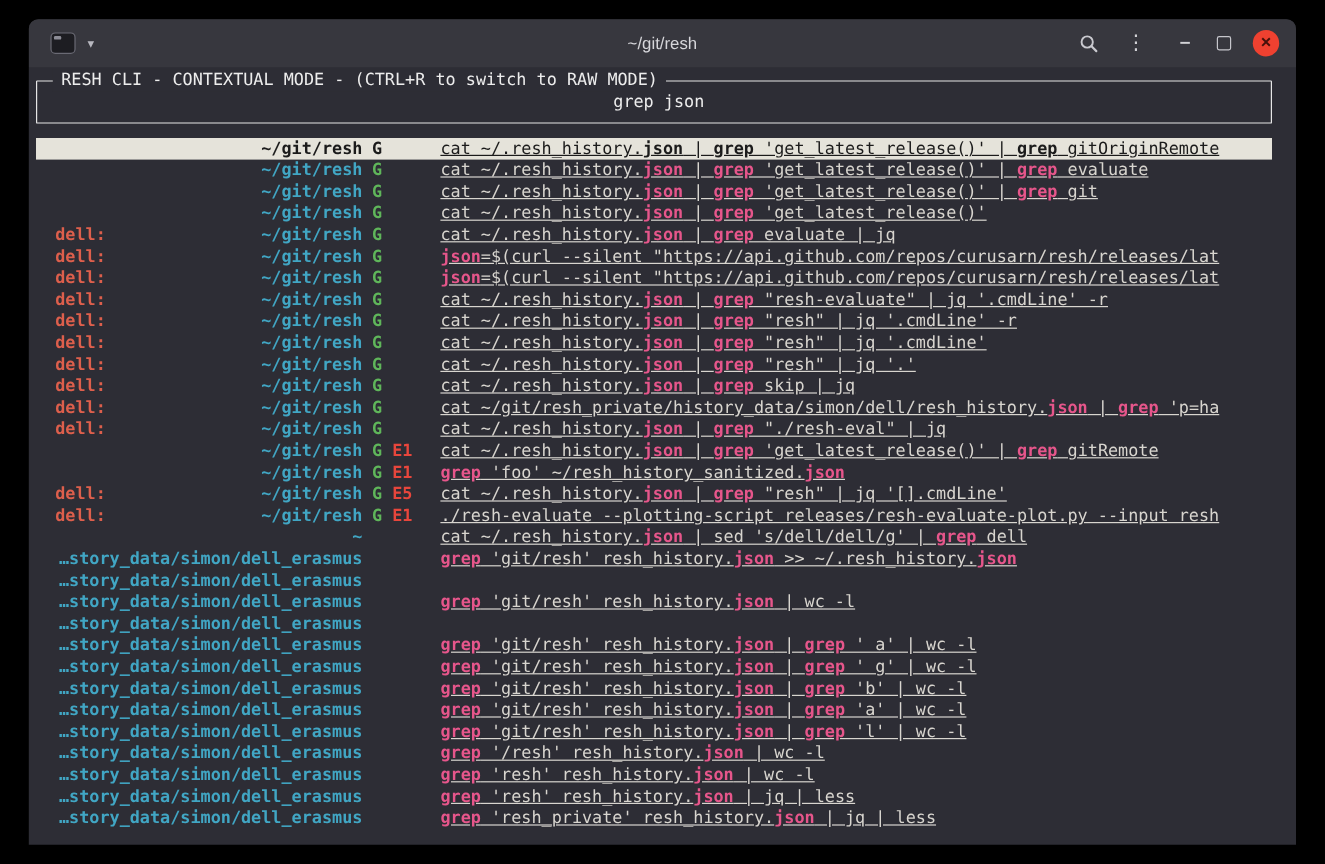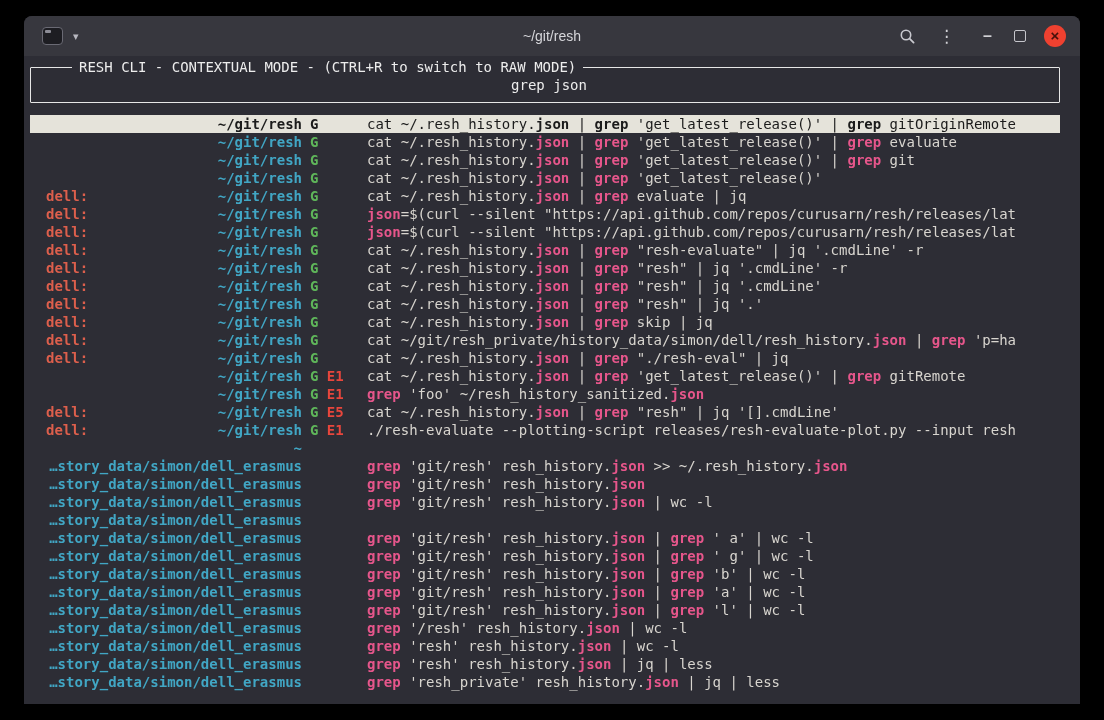"RESH CLI - CONTEXTUAL MODE" .resh-box-title { margin-left: 28px -> none }
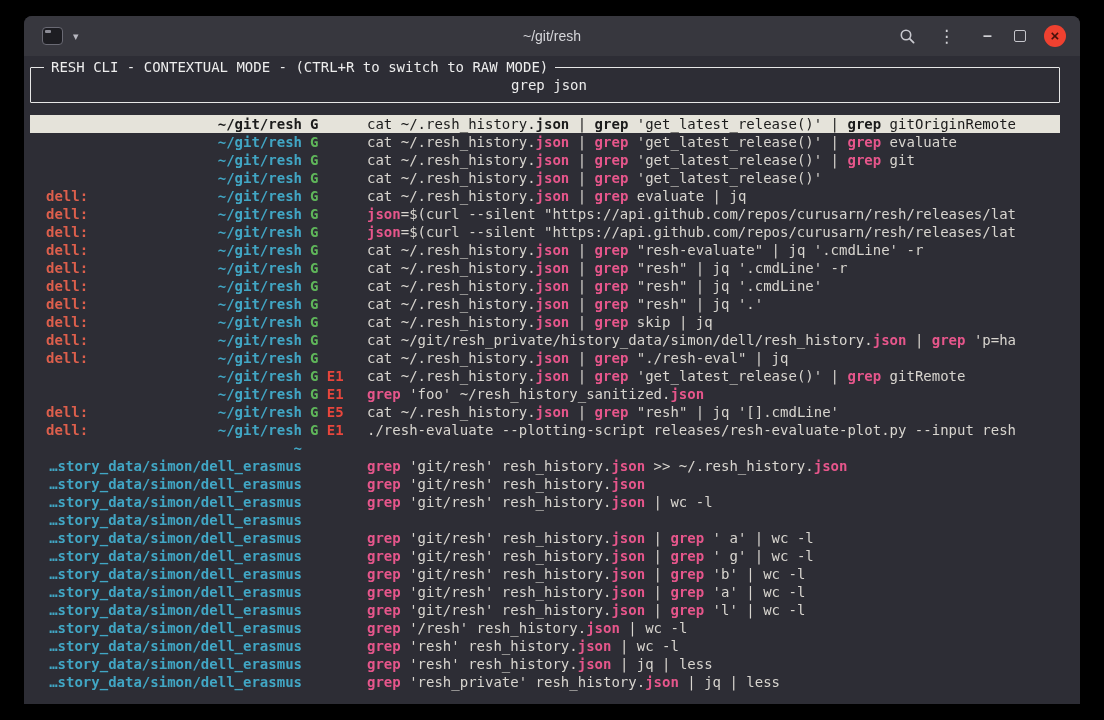"cat ~/.resh_history.json | grep" .cmd { text-decoration: none -> underline }
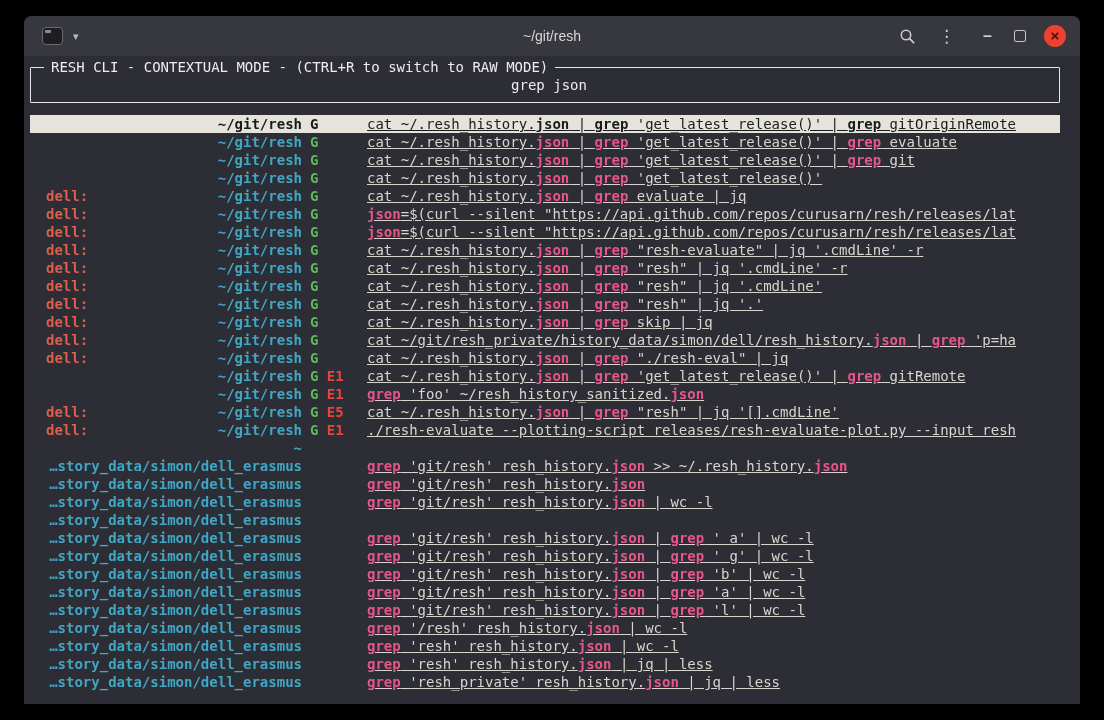"cat ~/.resh_history.json | sed" span.cmd { html: none -> <span><span>cat ~/.resh_history.</span><span>json</span><span> | sed 's/dell/dell/g' | </span><span>grep</span><span> dell</span></span> }
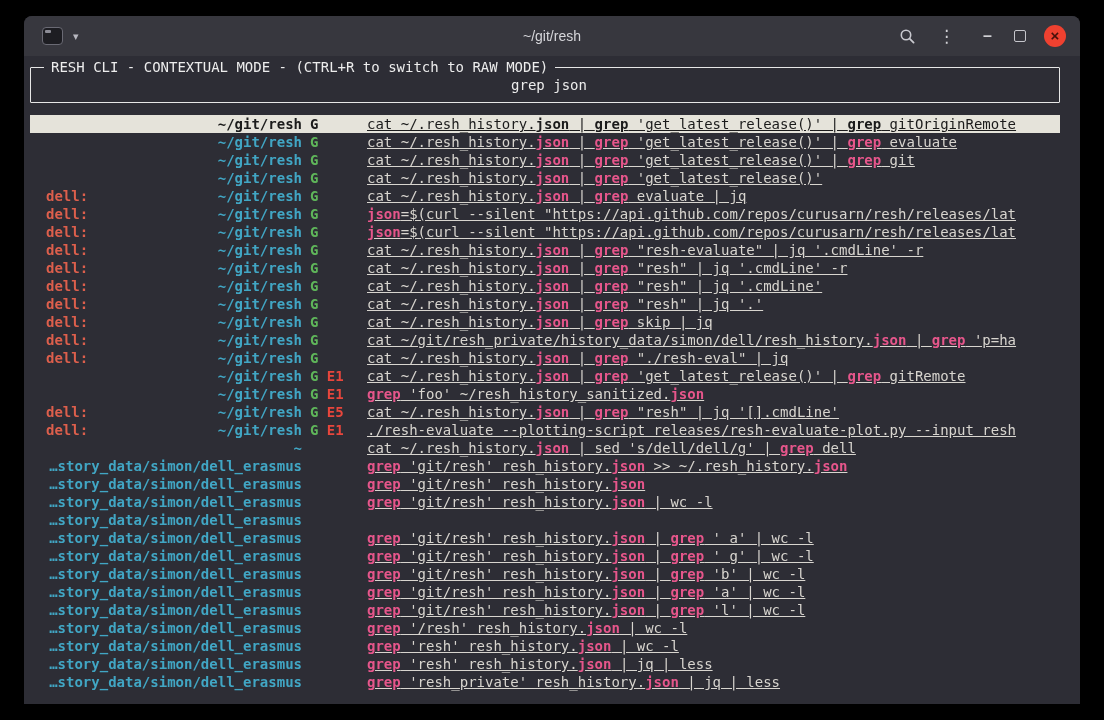"grep 'git/resh' resh_history.json" span.cmd { html: <span><span>grep</span><span> 'git/resh' resh_history.</span><span>json</span></span> -> none }
